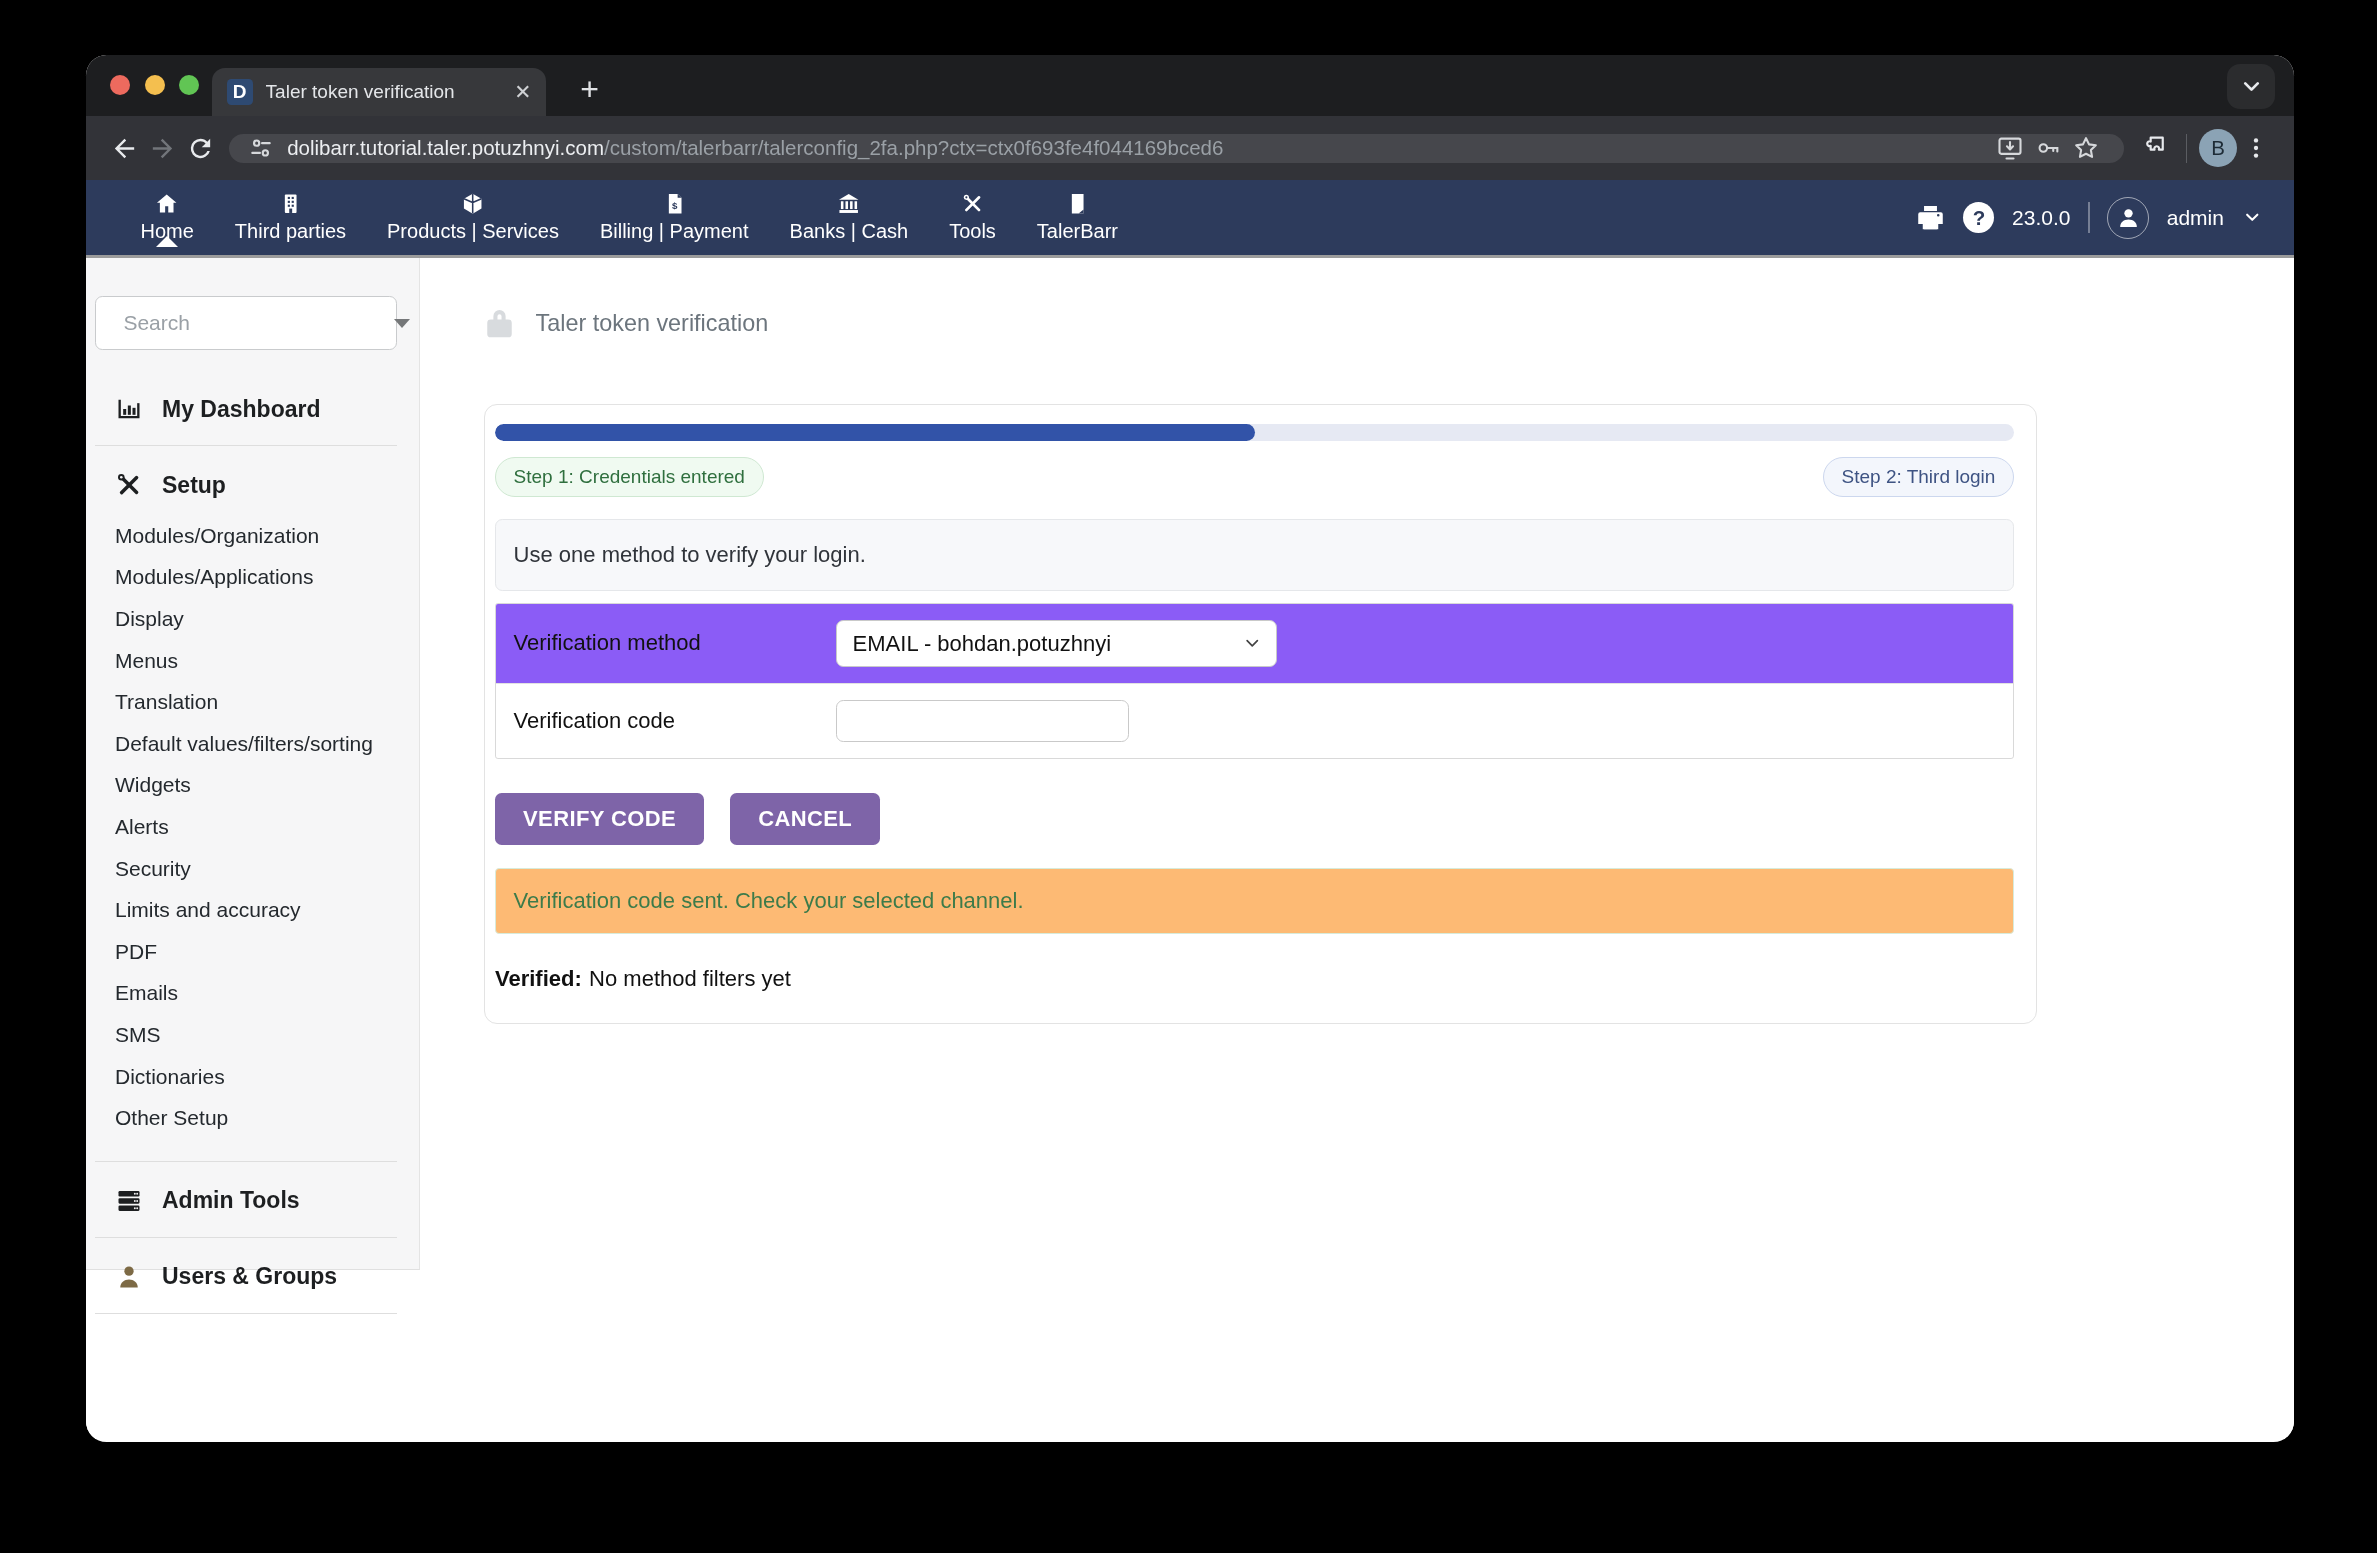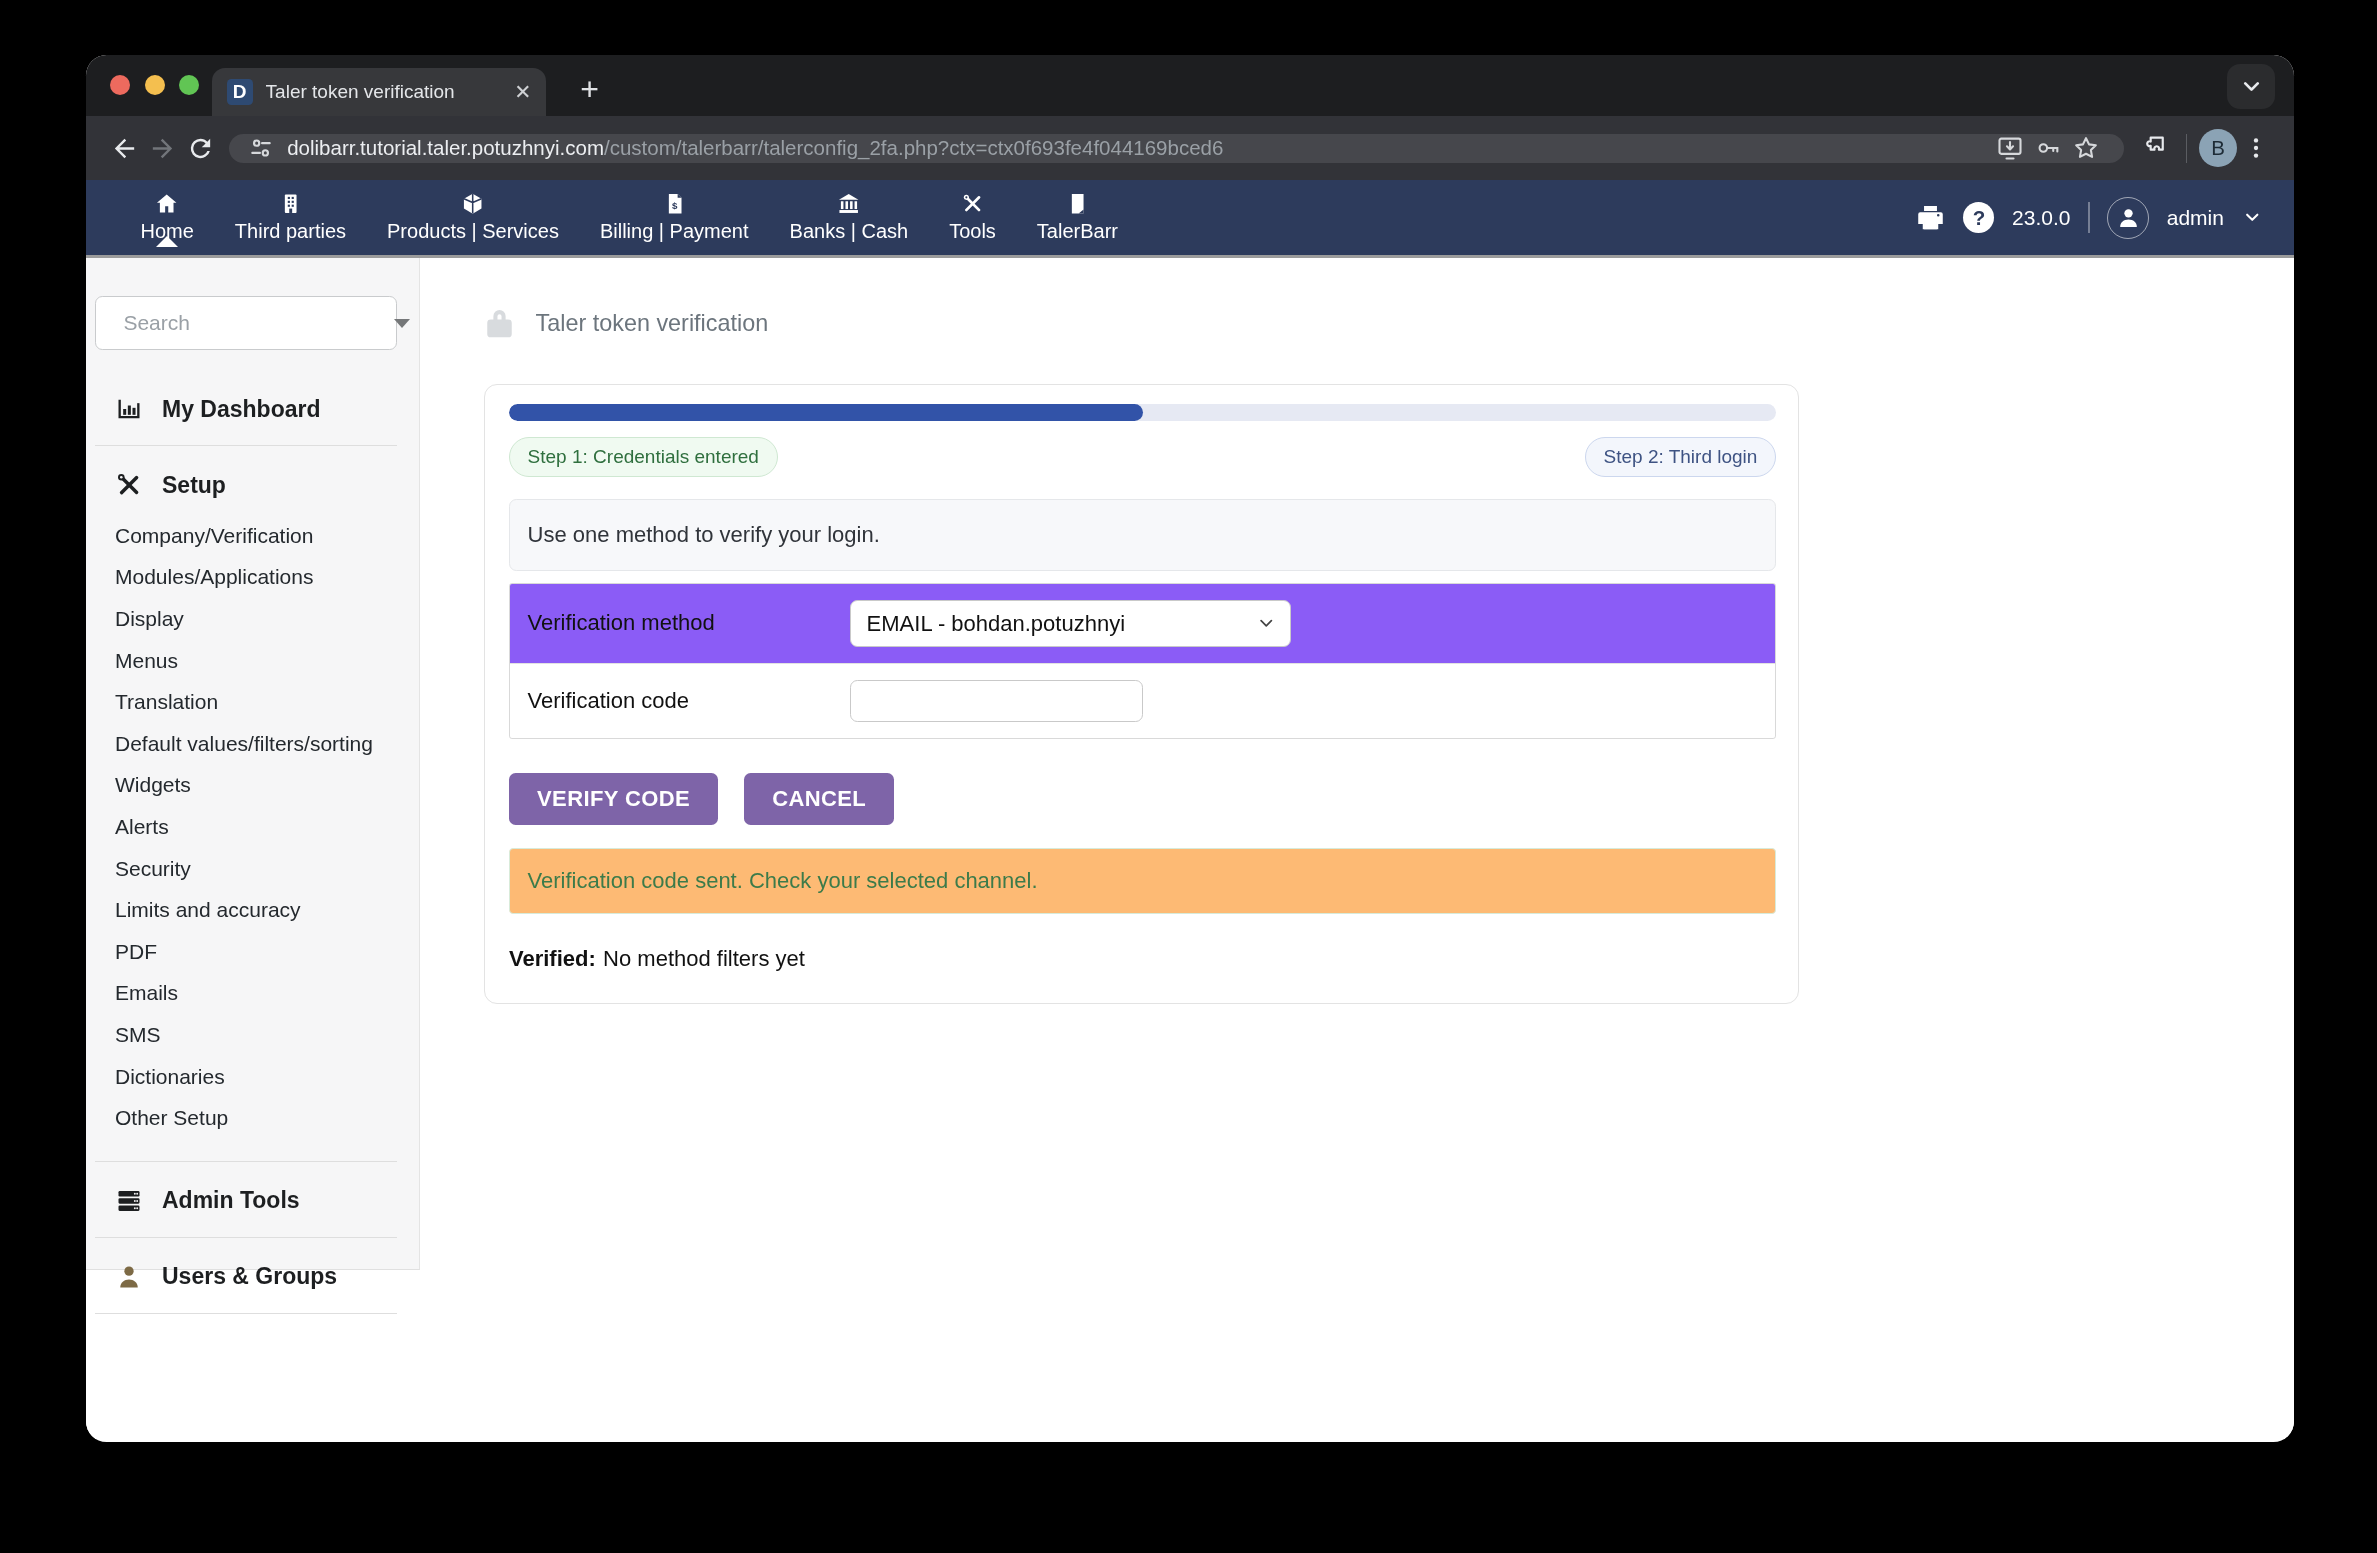"Step 1: Credentials entered" .card { margin-top: 44px -> 64px; padding: 19px 22px 31px 24px -> 19px 22px 31px 10px; width: 1315px -> 1553px }
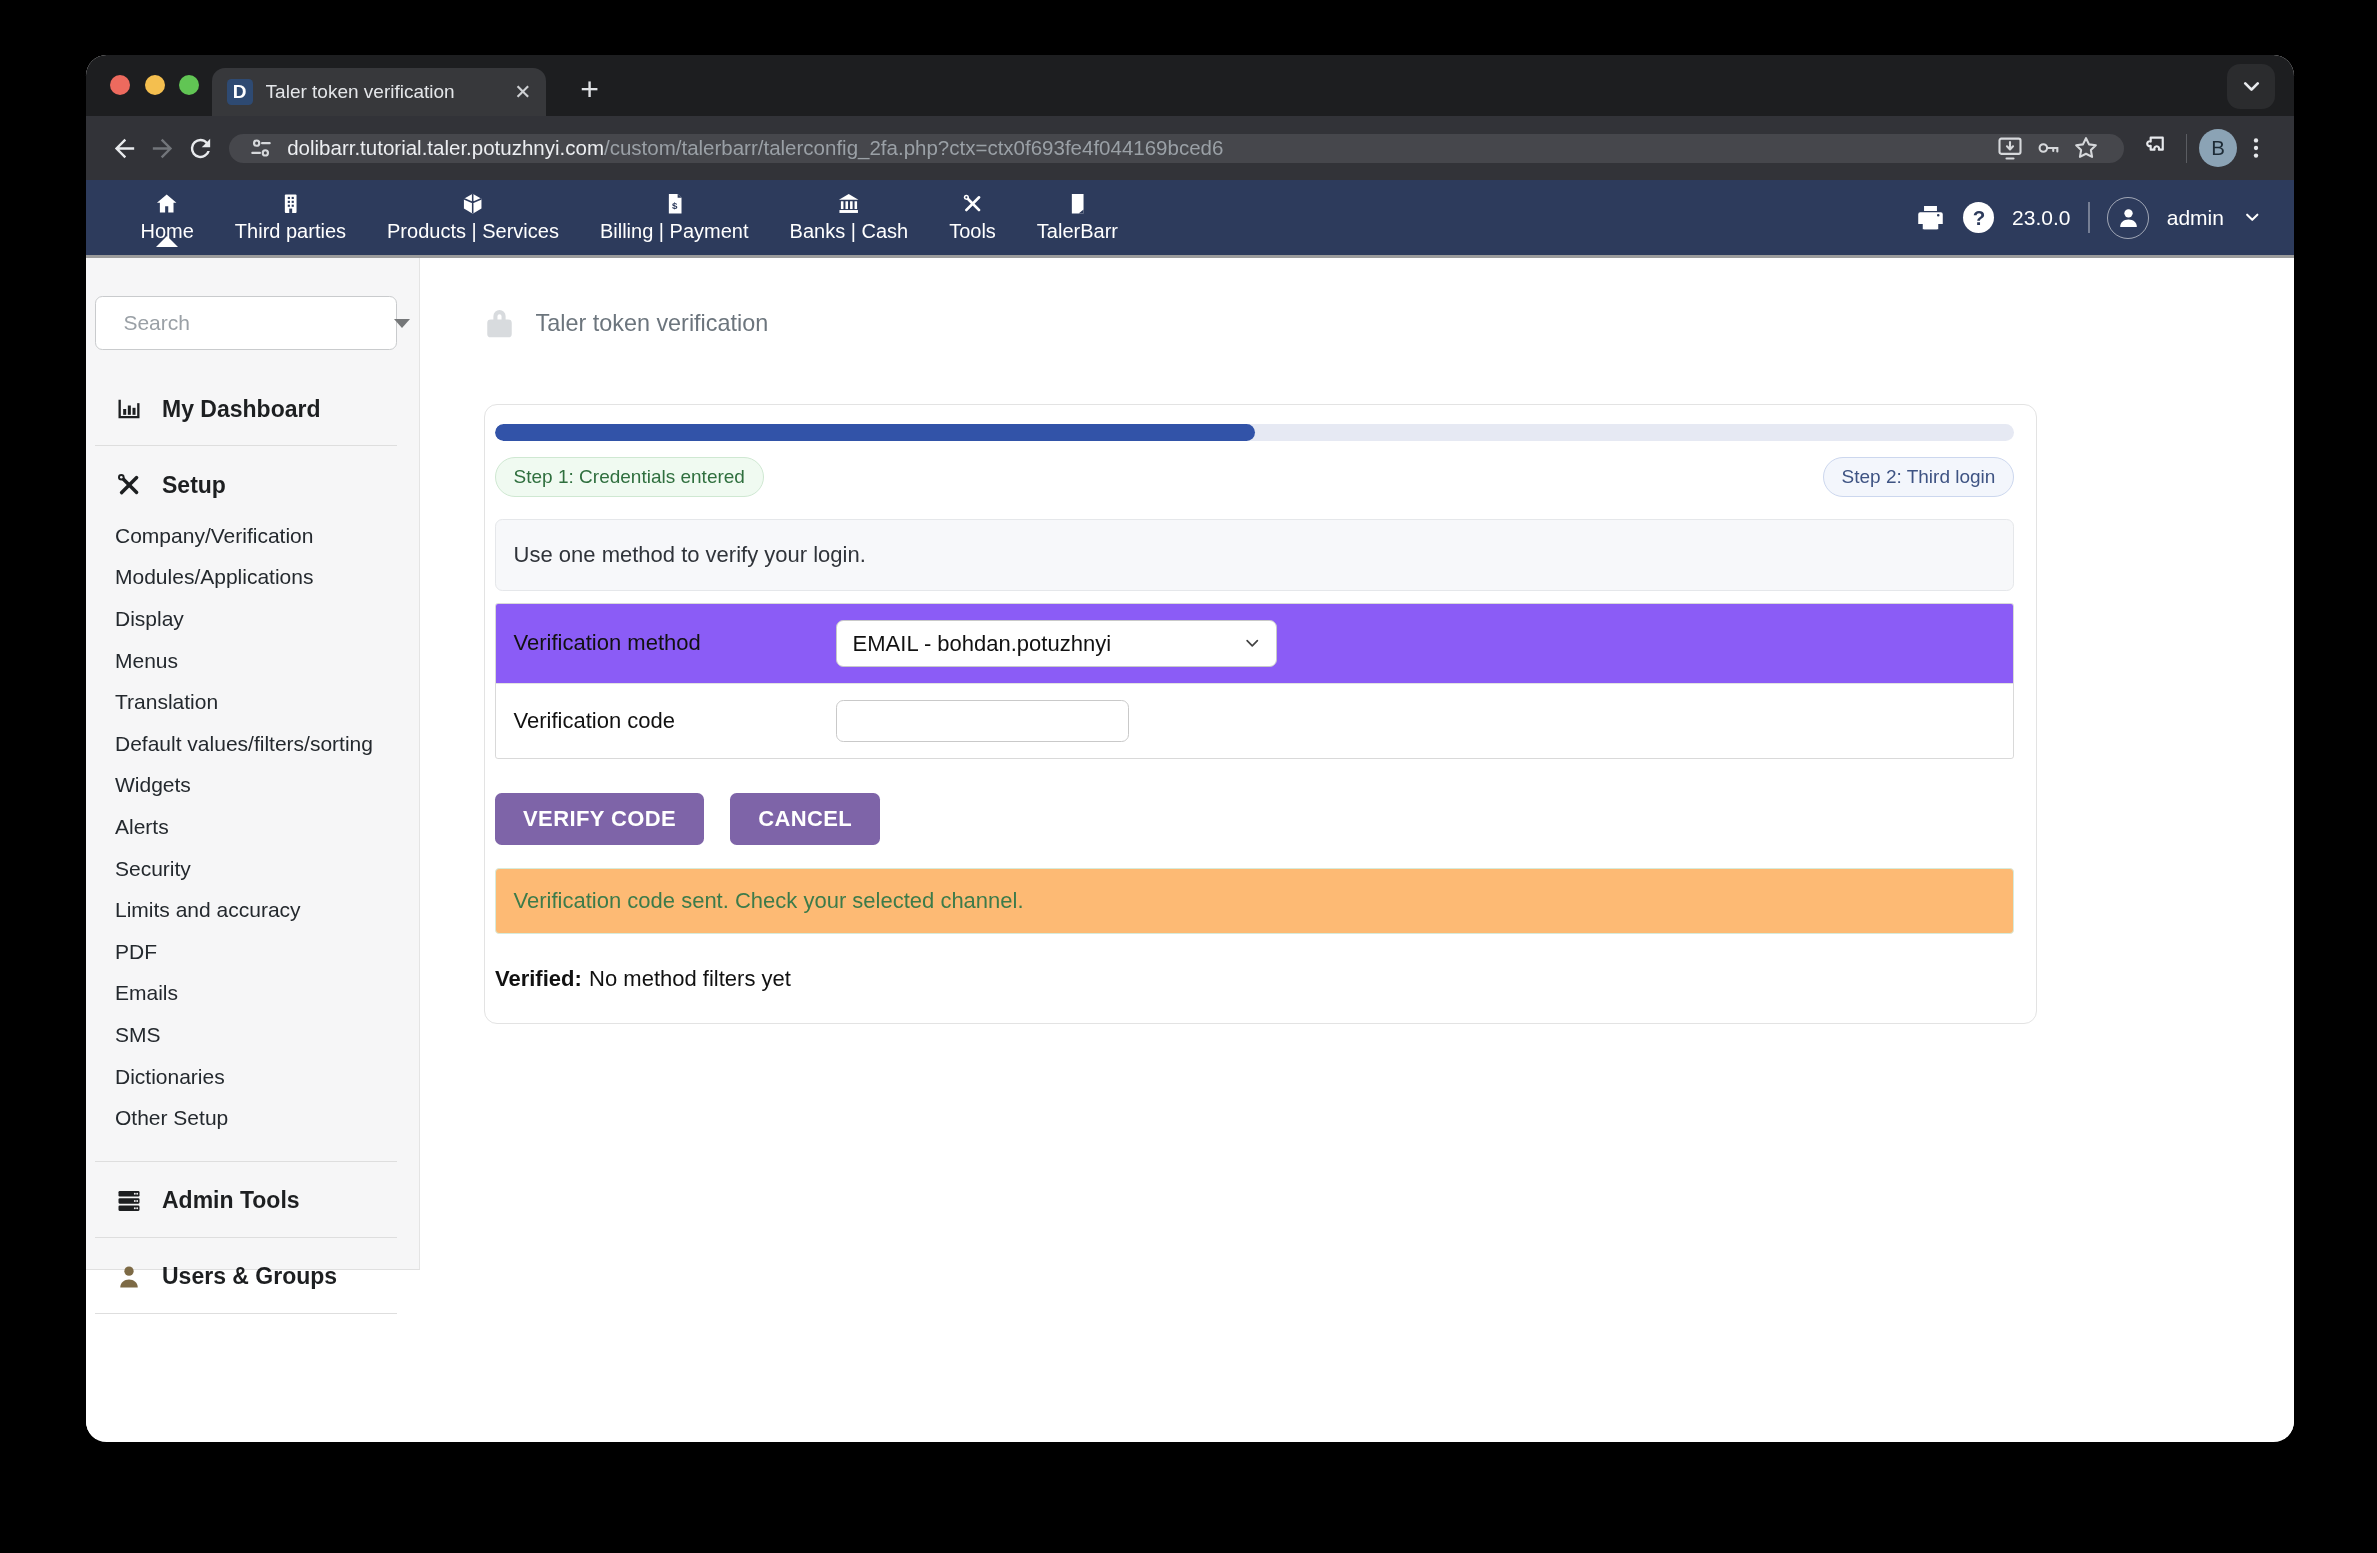"Company/Verification" a.side-link { text: Company/Verification -> Modules/Organization }
